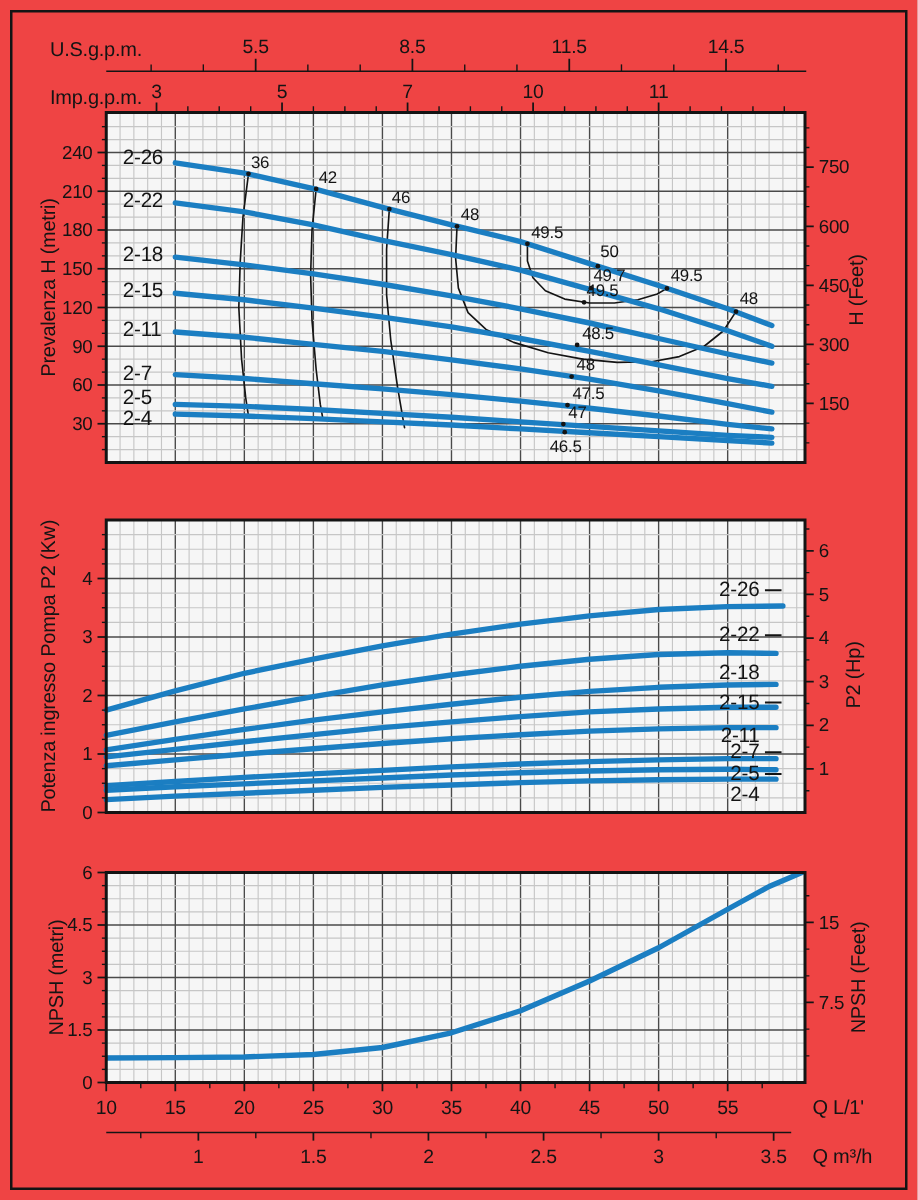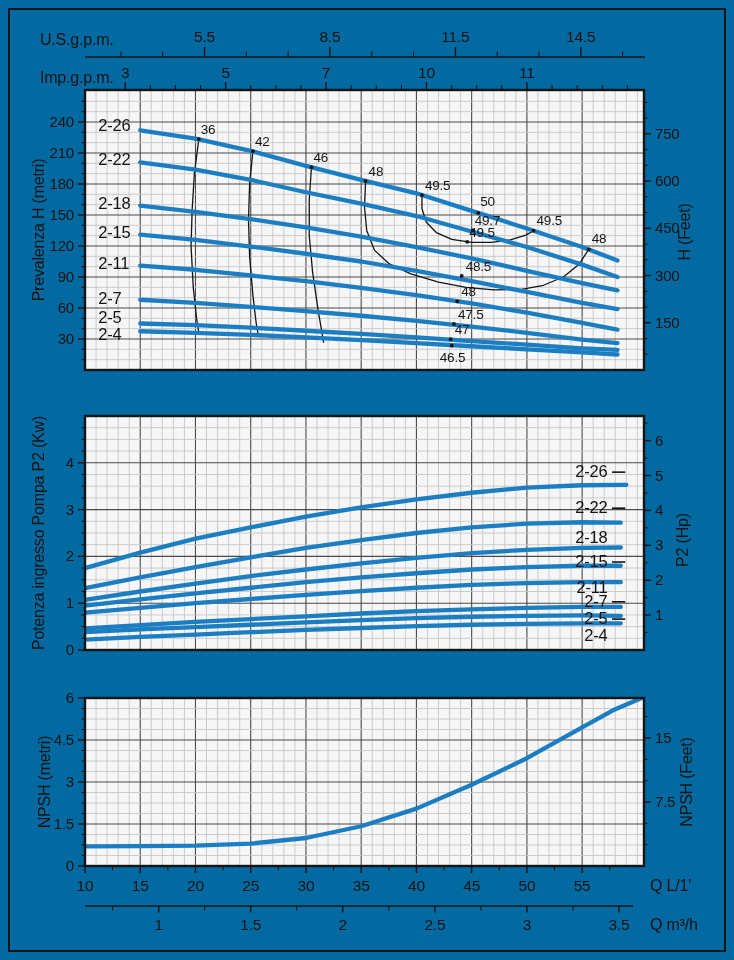"U.S.g.p.m." .page { background: #0369a1 -> #ef4444 }
